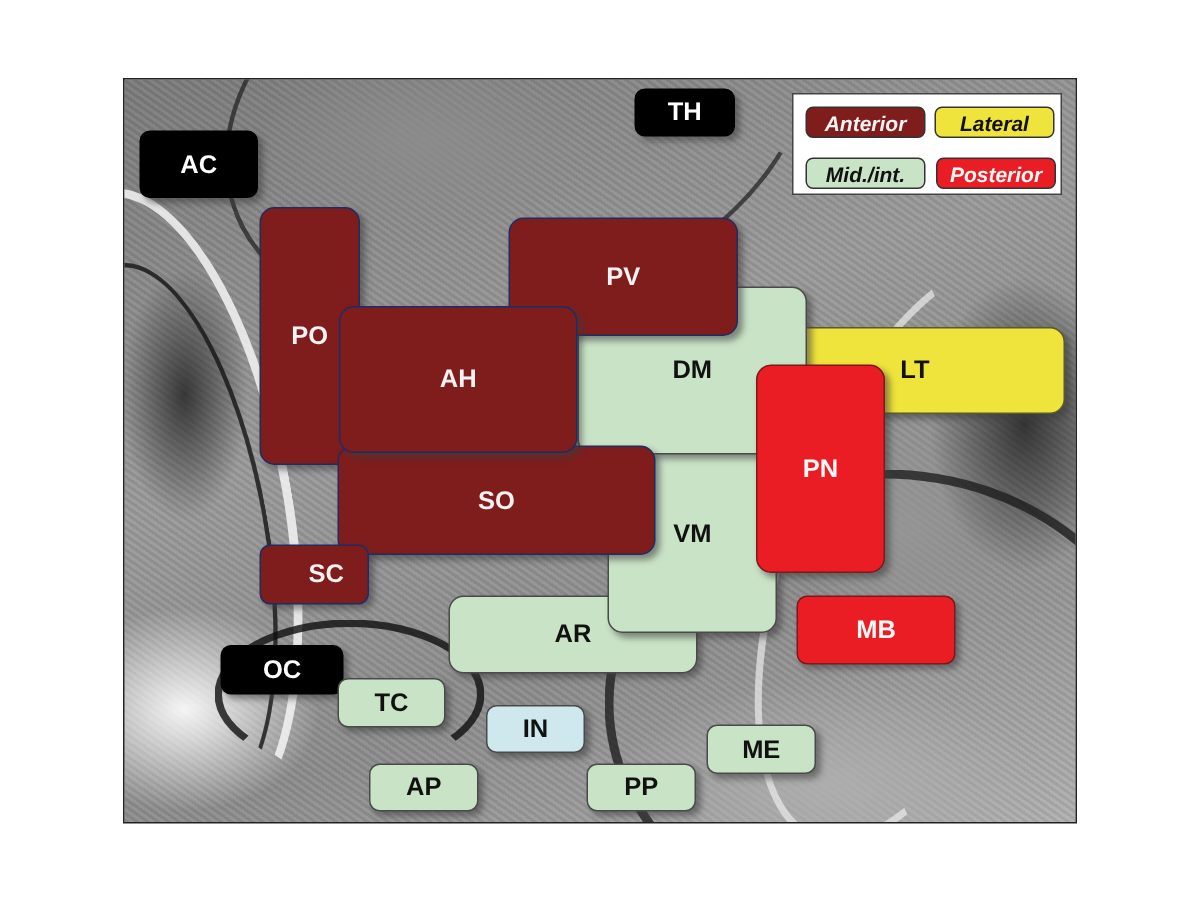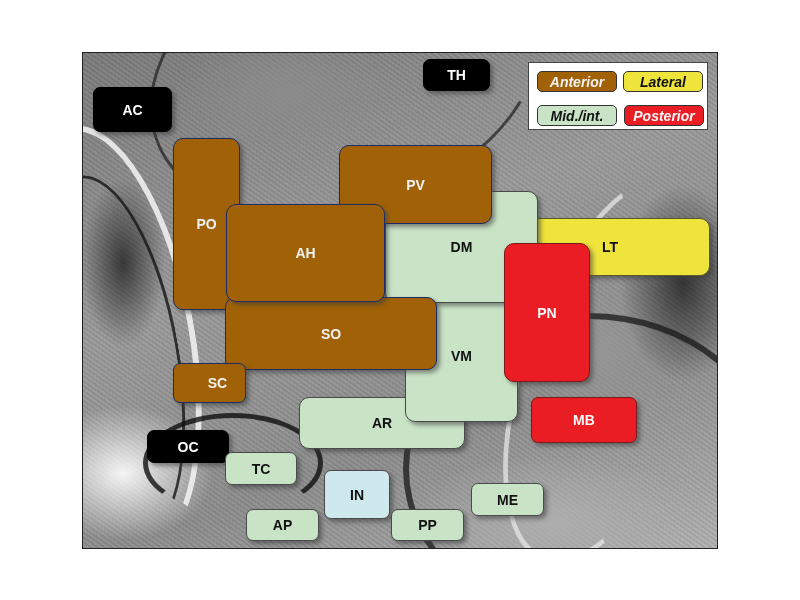"TH" .box { font-size: 14px -> 17px }
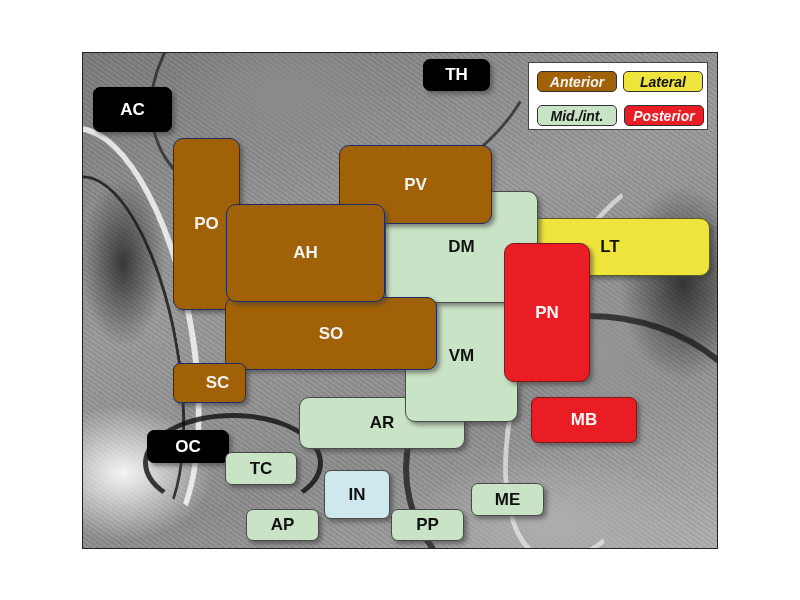"Anterior" .anterior { background: #a16207 -> #7f1d1d }
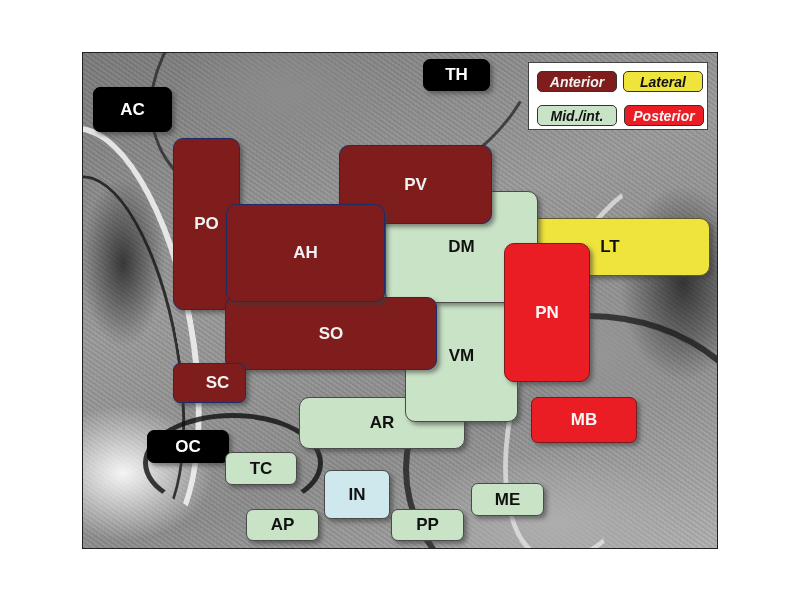"IN" div.box { height: 49px -> 32px }
